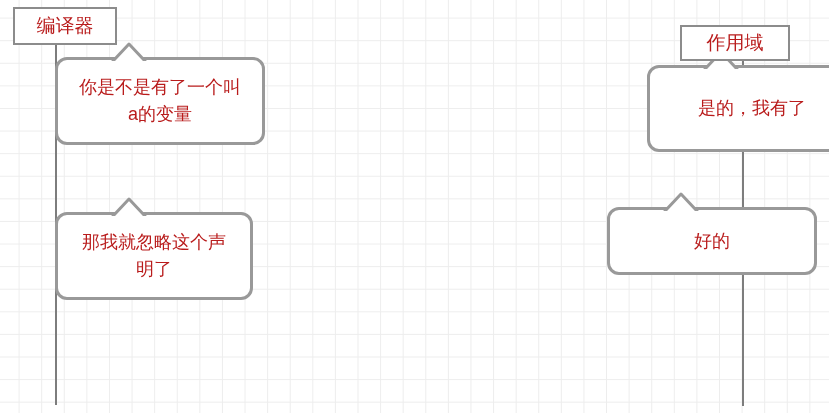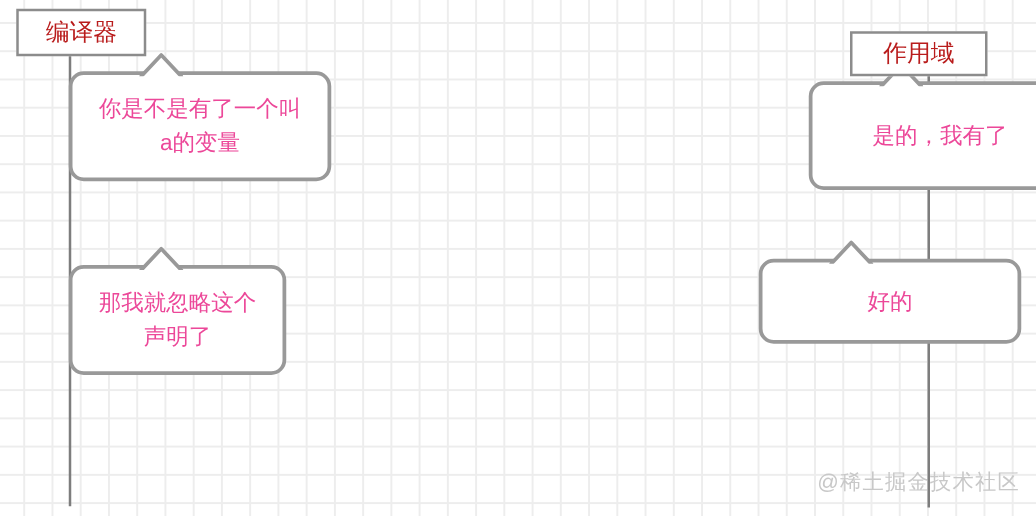"你是不是有了一个叫a的变量" .bubble { color: #ec4899 -> #b91c1c }
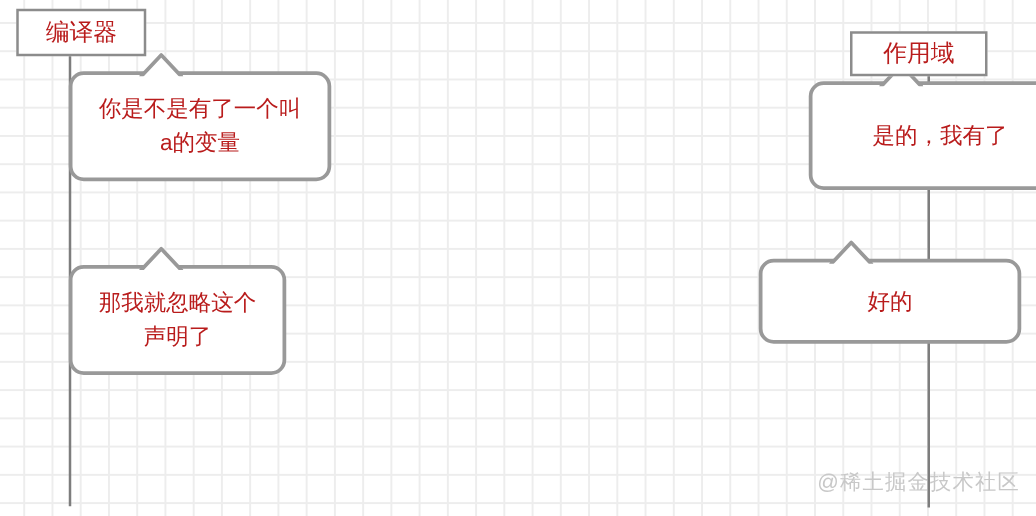"那我就忽略这个声明了" .bubble.b3 { width: 174px -> 198px }
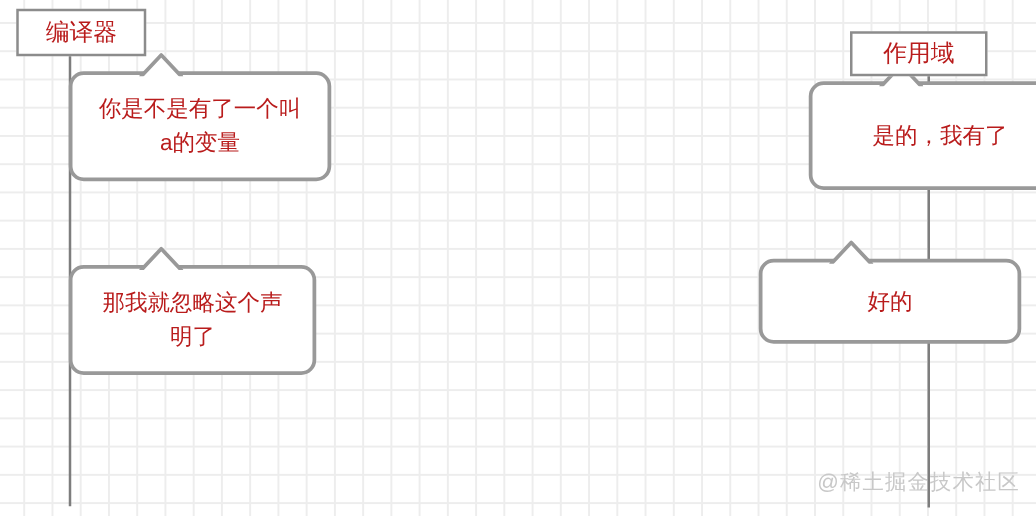"@稀土掘金技术社区" div.watermark { html: <div>@稀土掘金技术社区</div> -> none }
